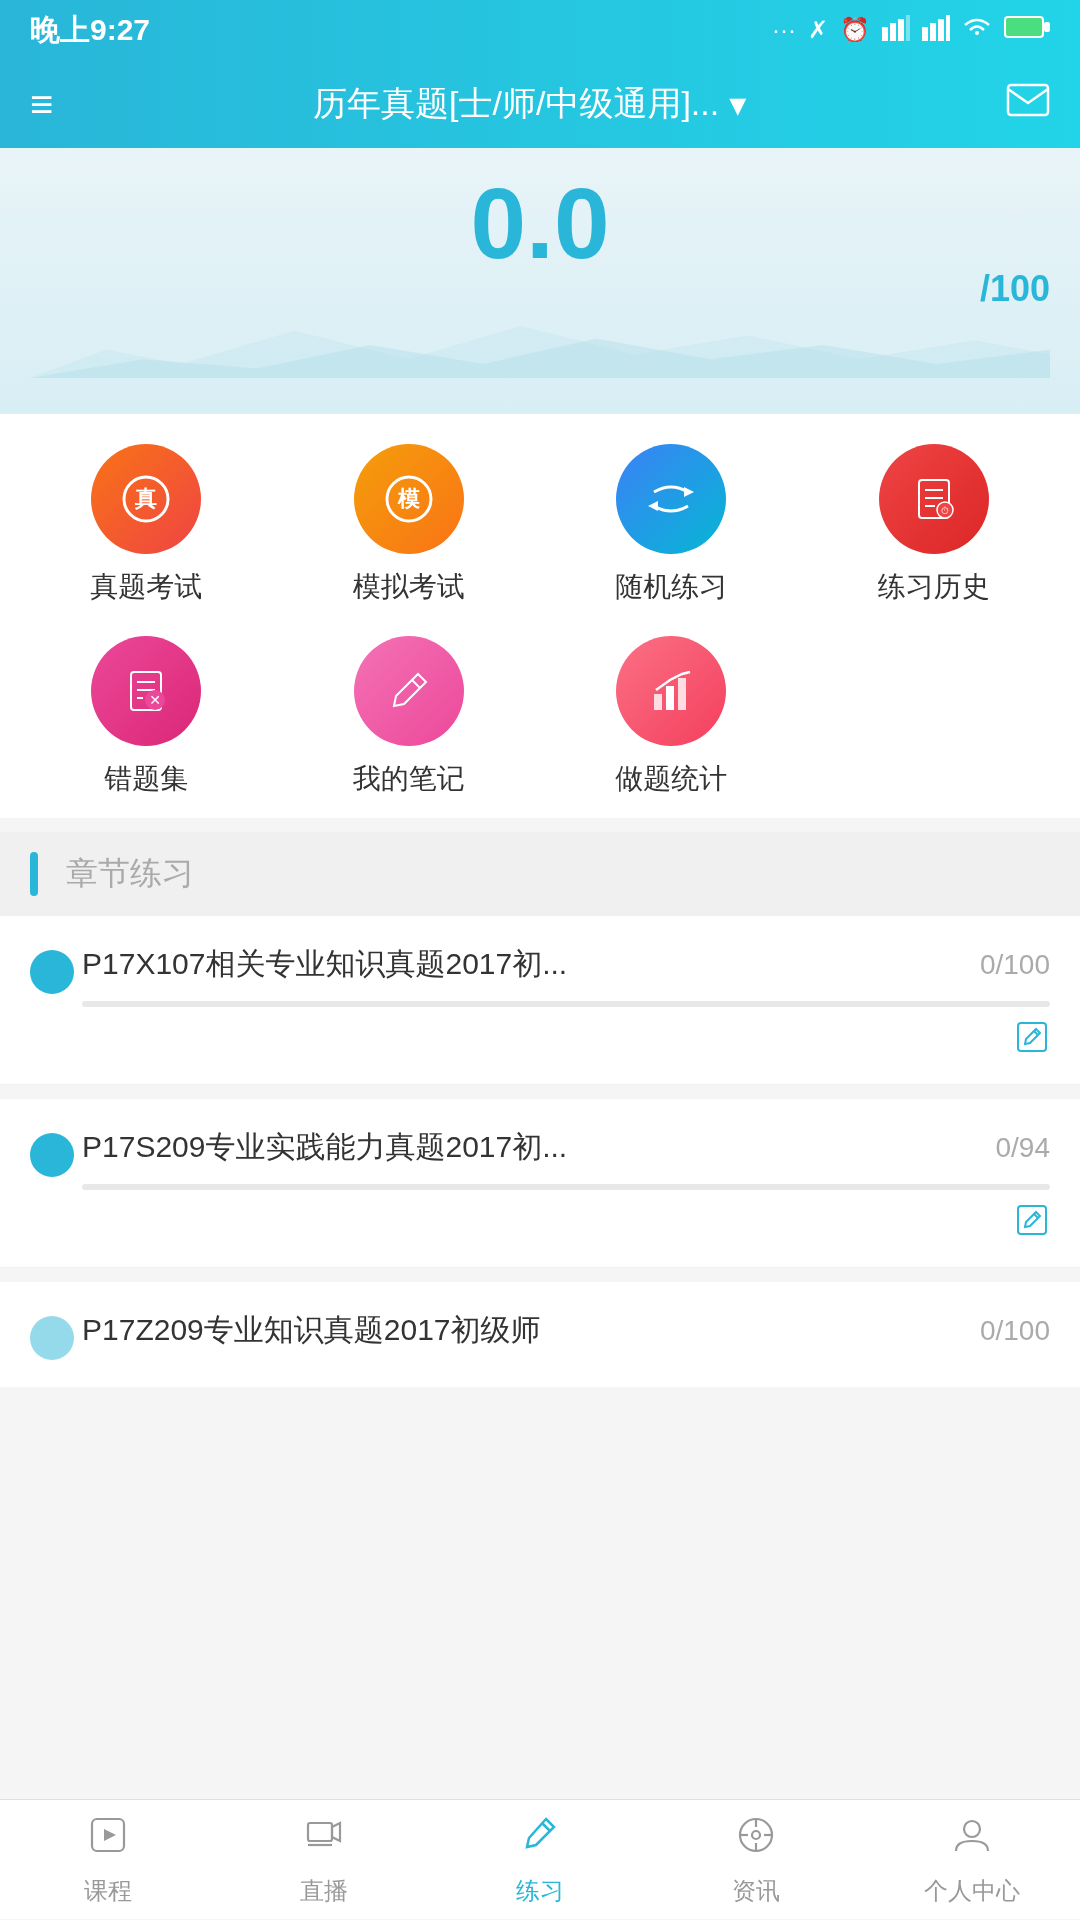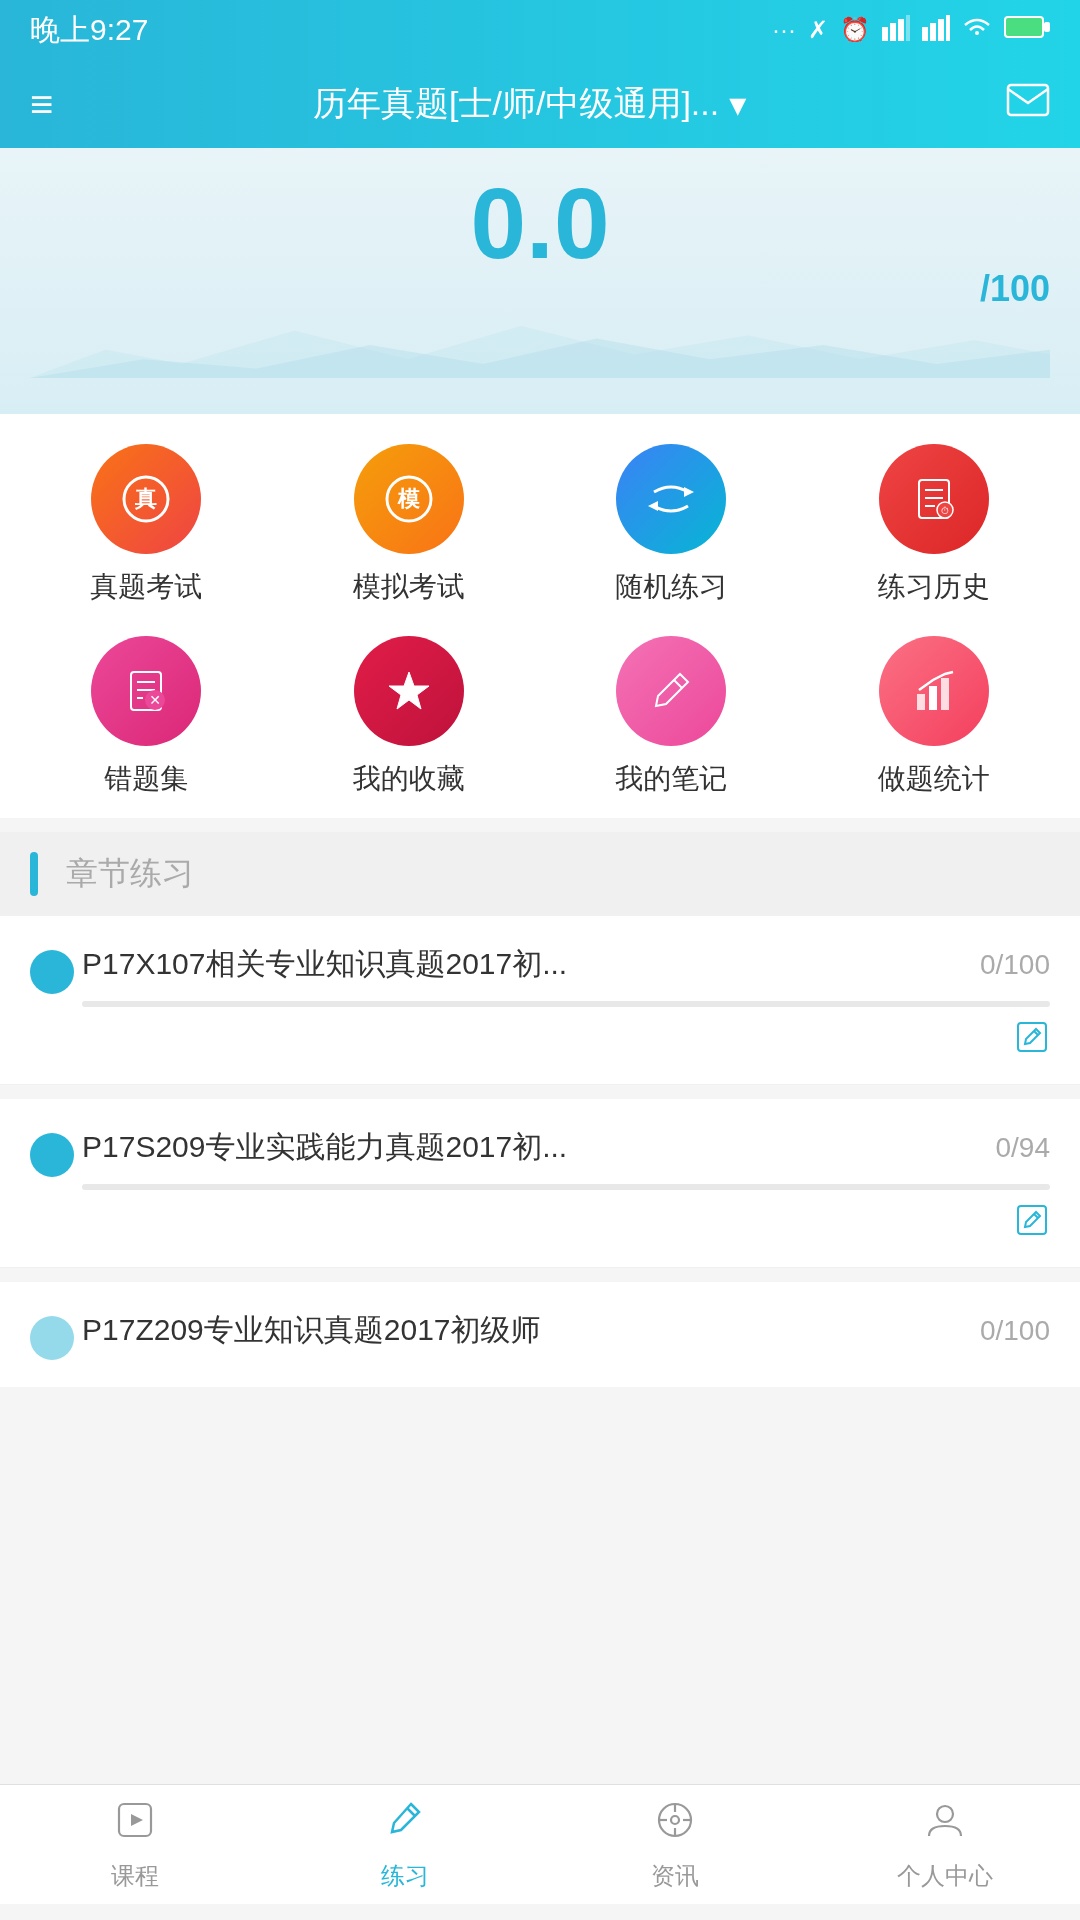"晚上9:27" .status-time { font-weight: normal -> bold }
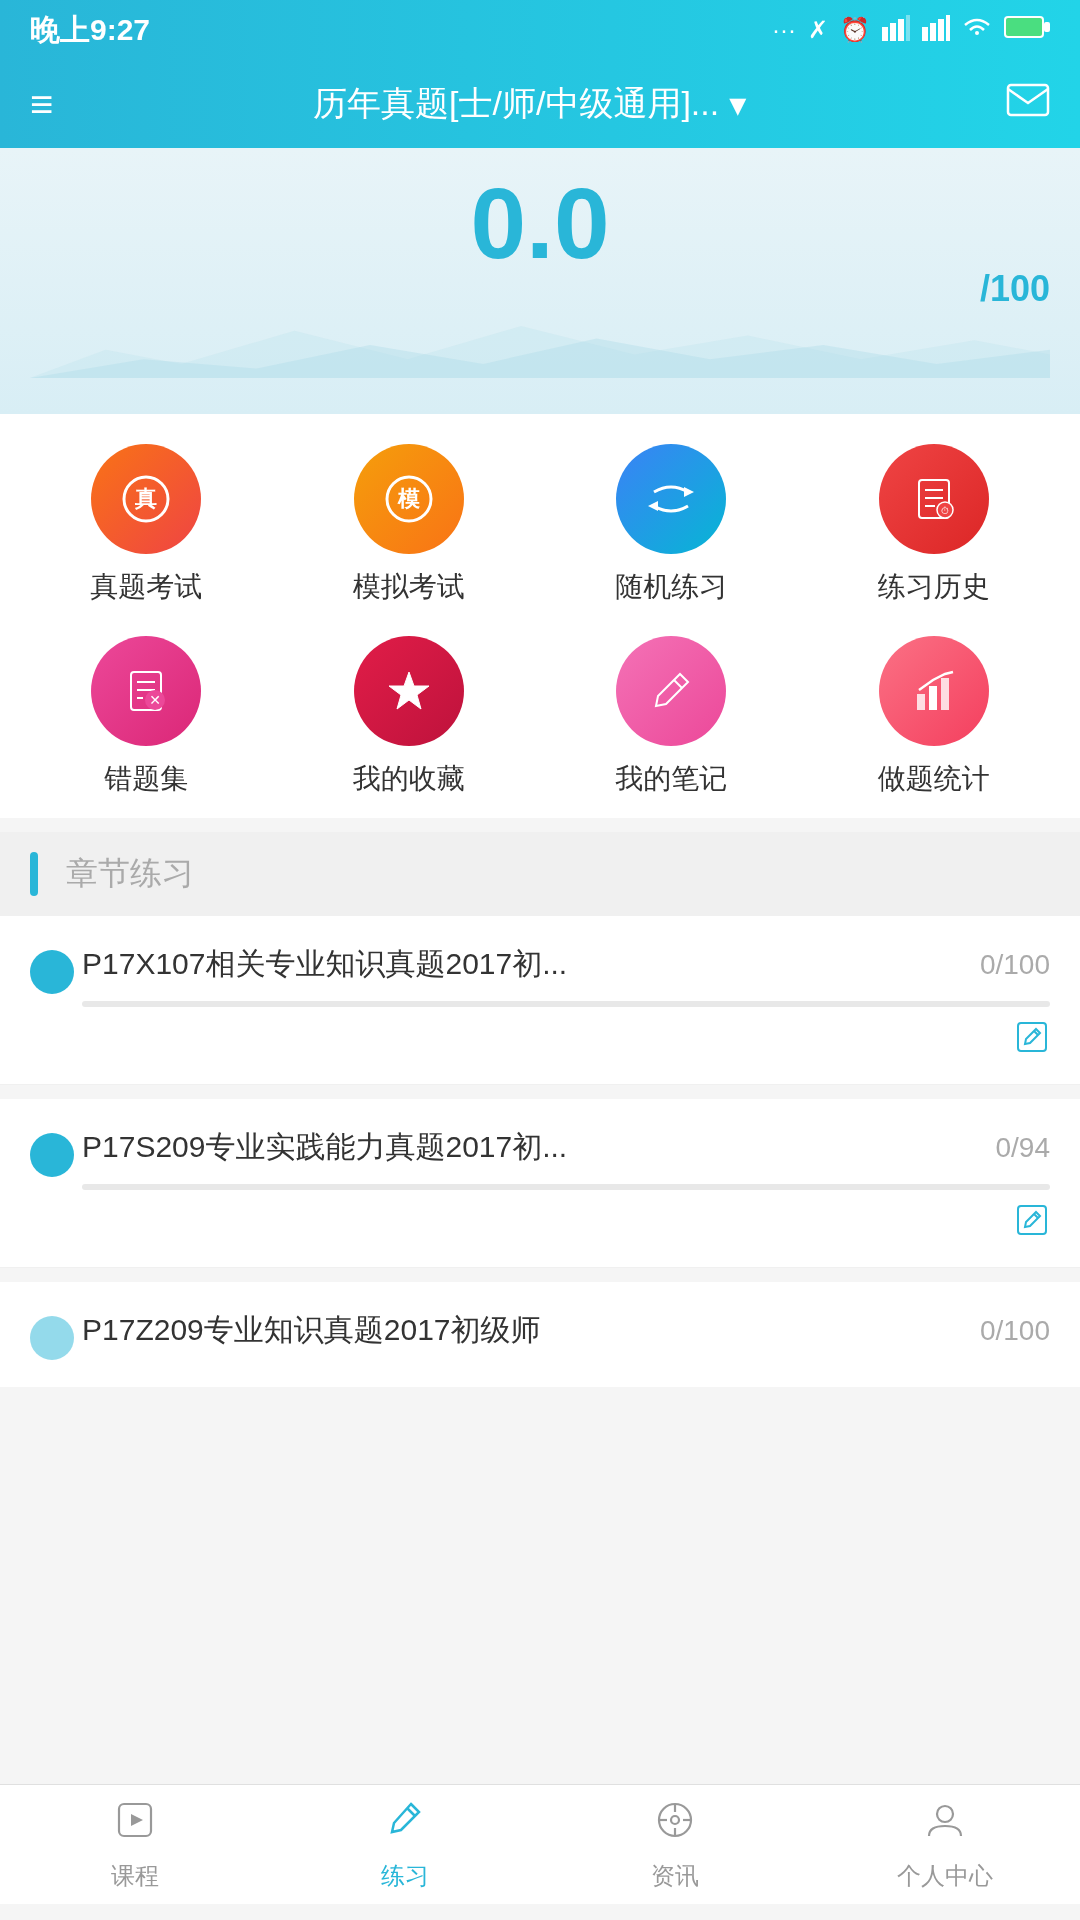"我的收藏" div.function-item { html: <div> <div> <svg> <polygon></polygon> </svg> </div> <span>我的收藏</span> </div> -> none }
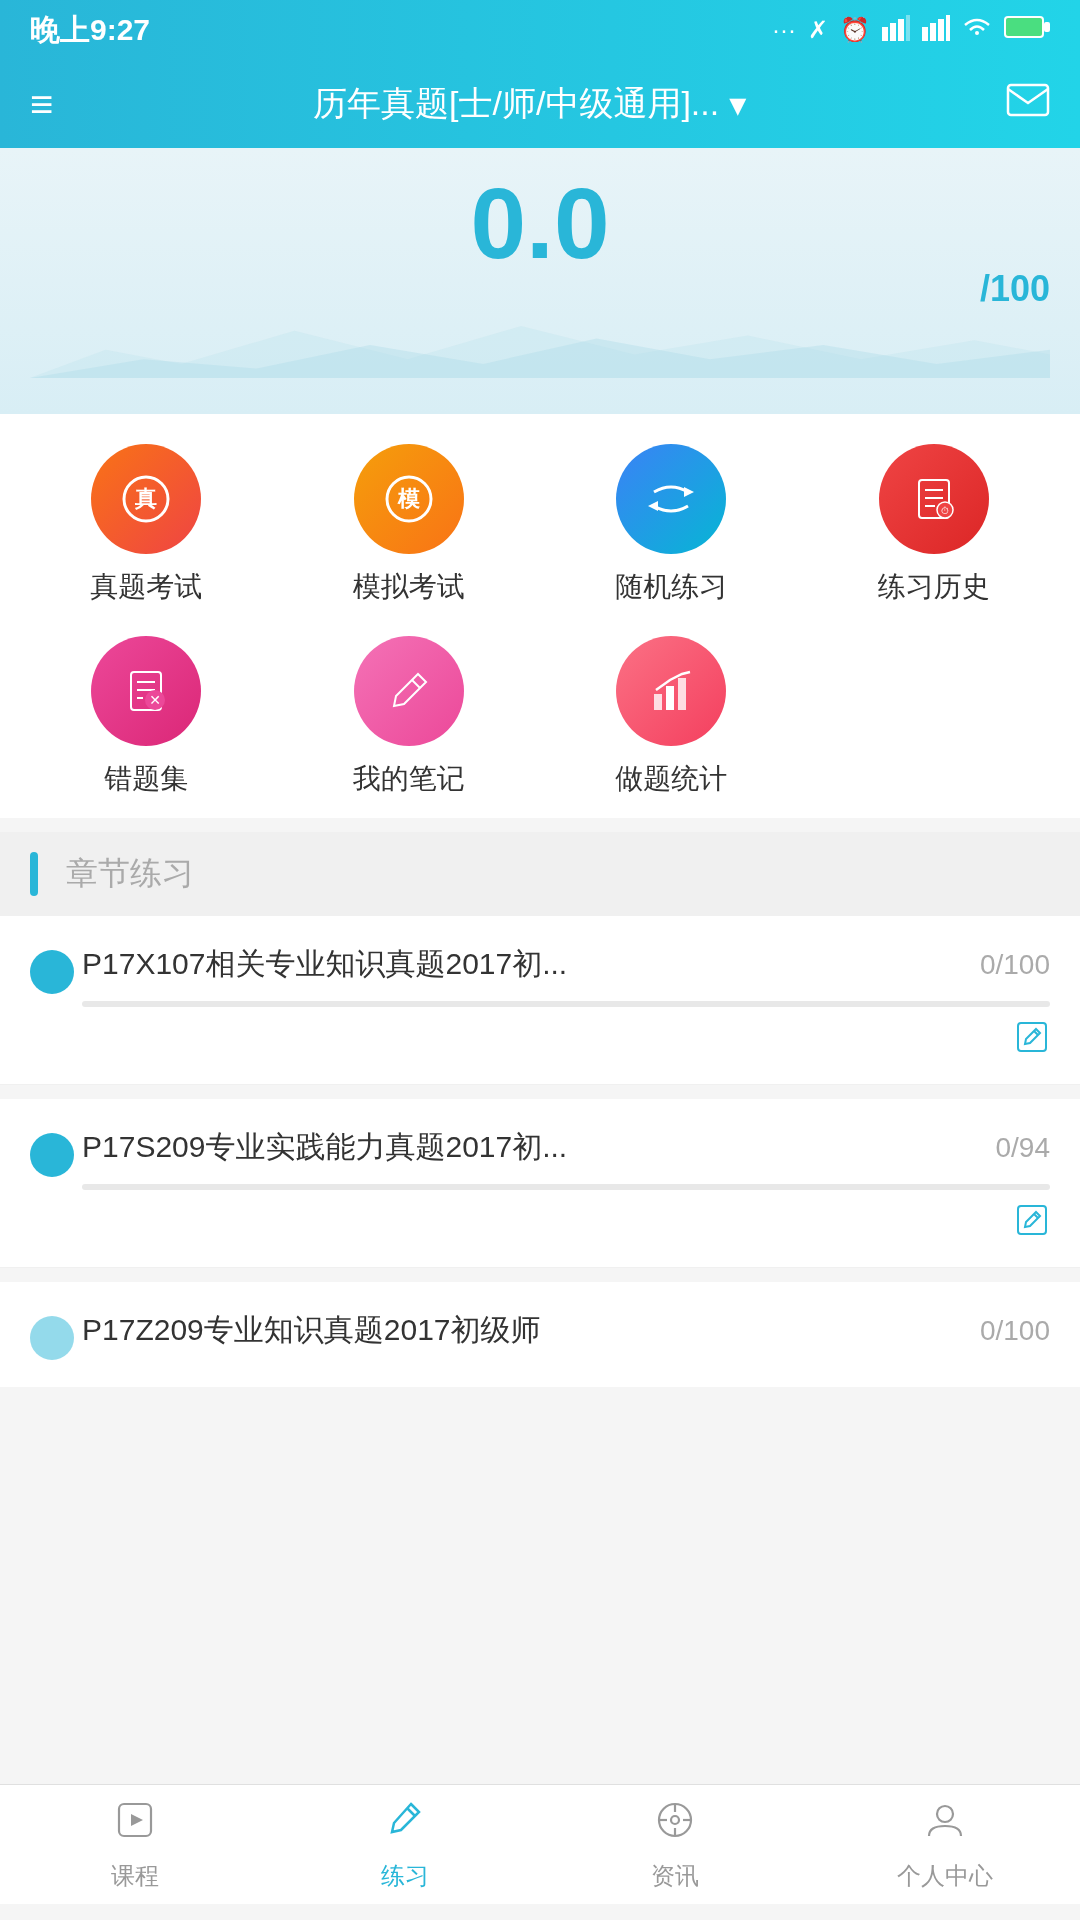"课程" .bottom-nav { bottom: 16px -> 1px }
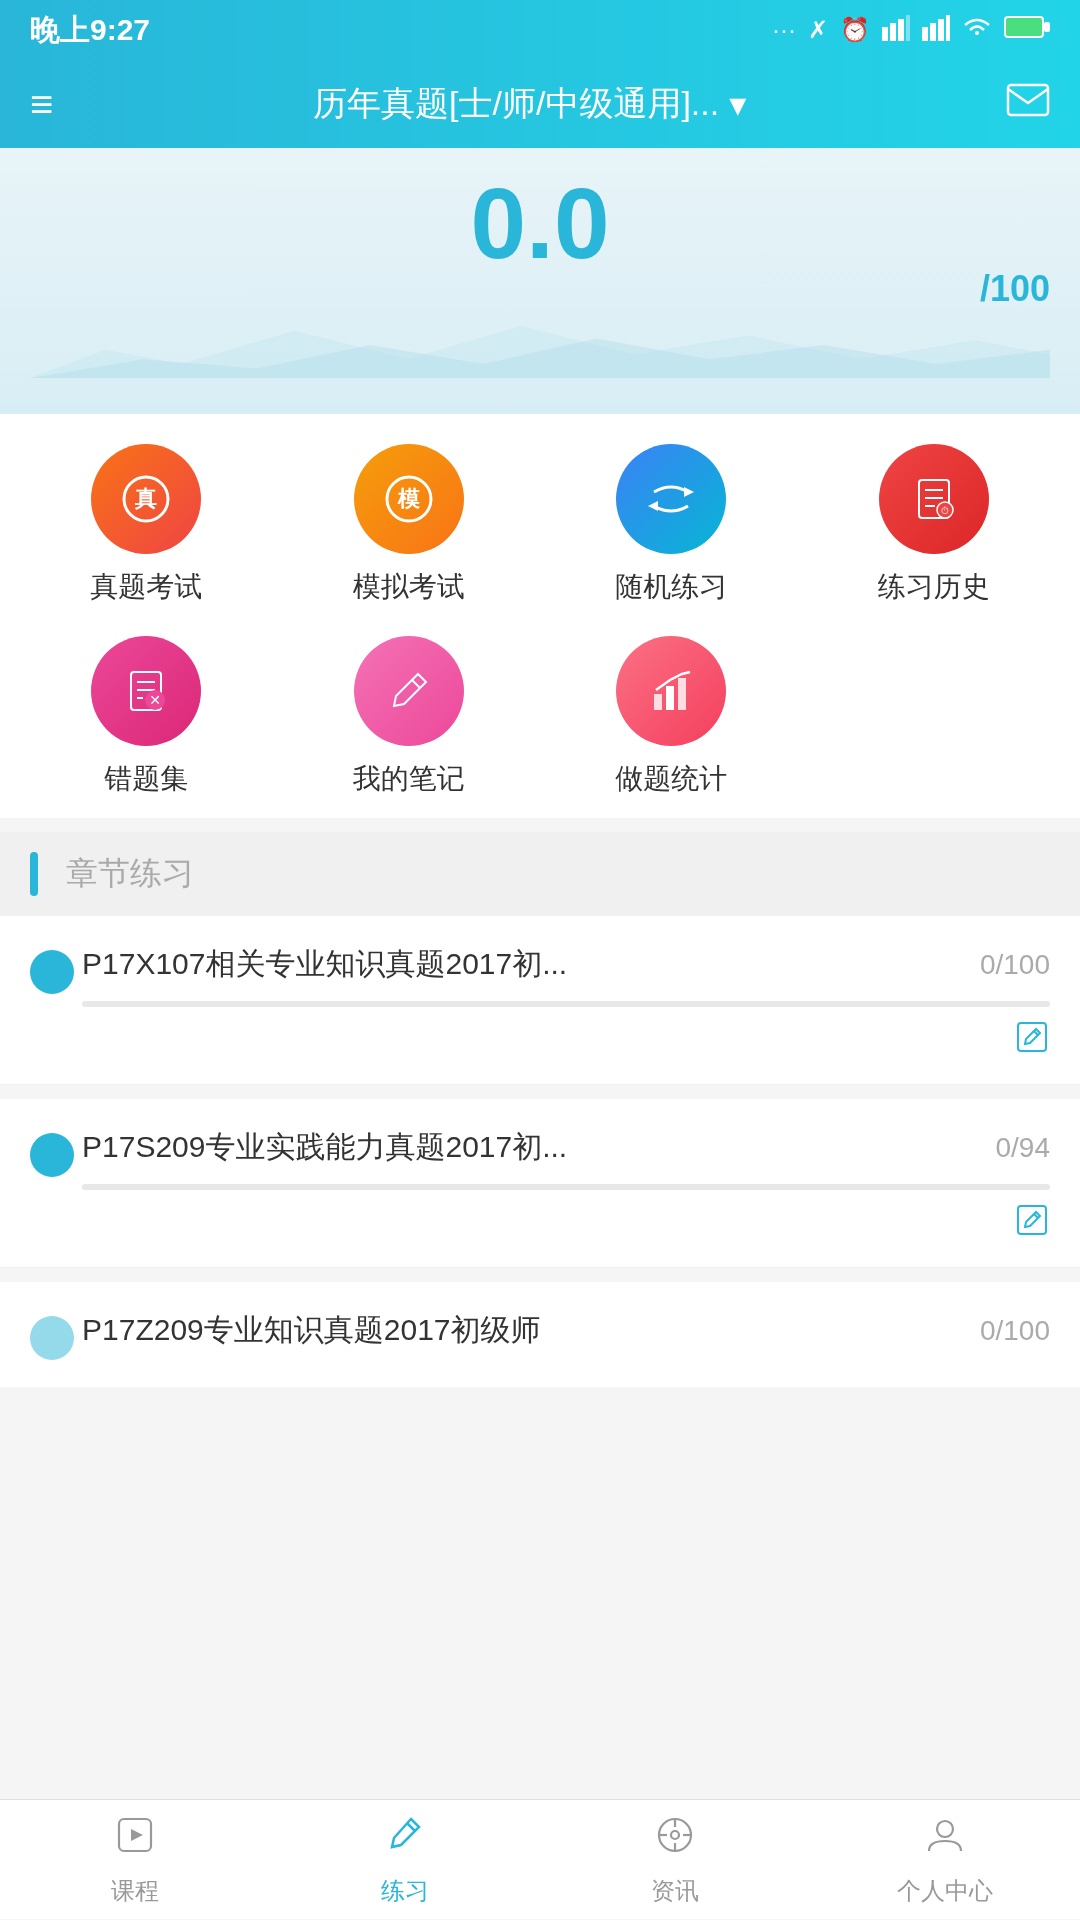"直播" div.nav-item { html: none -> <div> <span> <svg> <rect></rect> <polygon></polygon> <line></line> </svg> </span> <span>直播</span> </div> }
